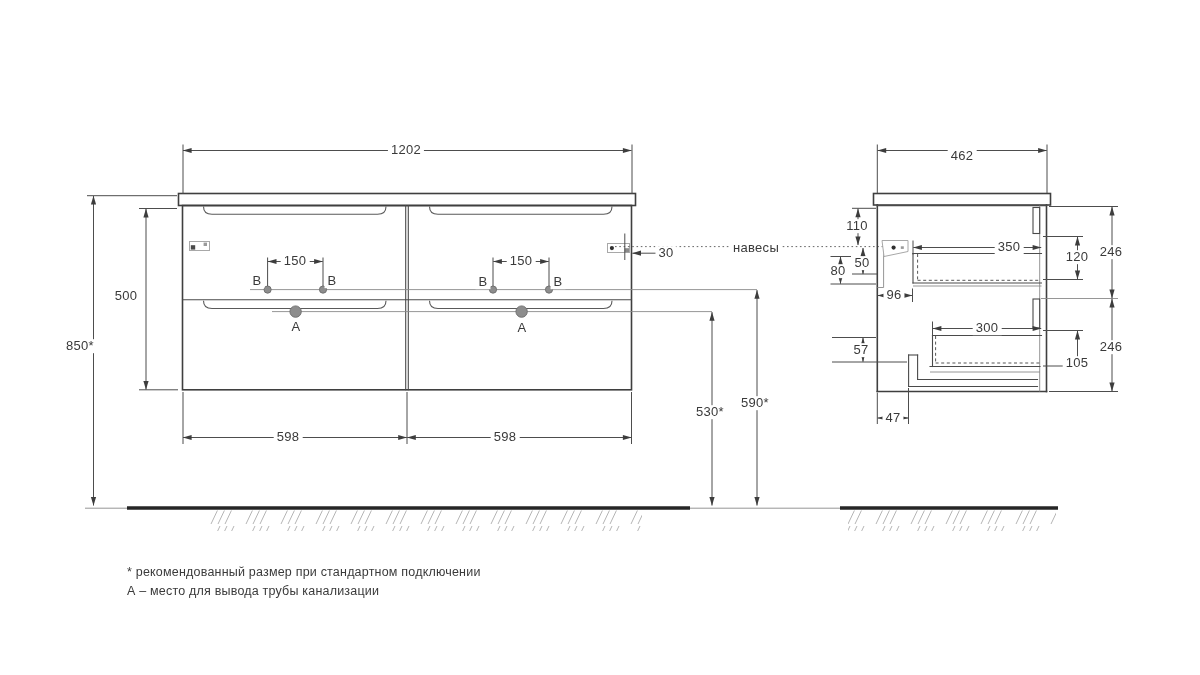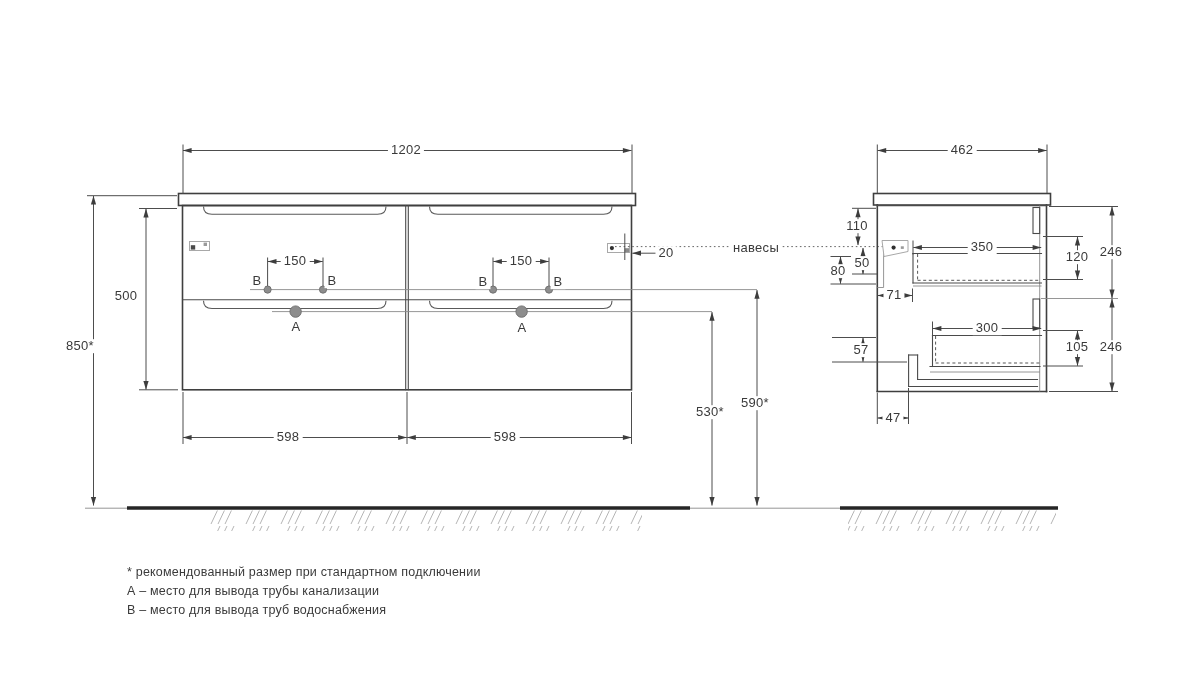"462" div.lbl { top: 150px -> 156px }
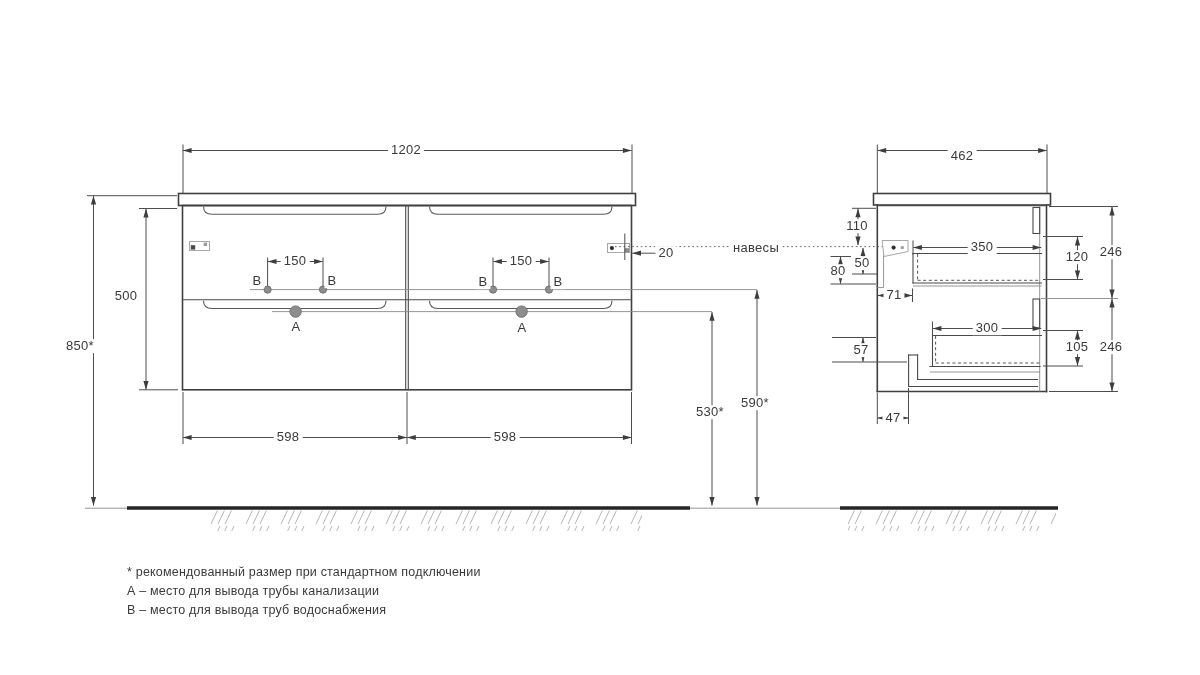"20" div.lbl { text: 20 -> 30 }
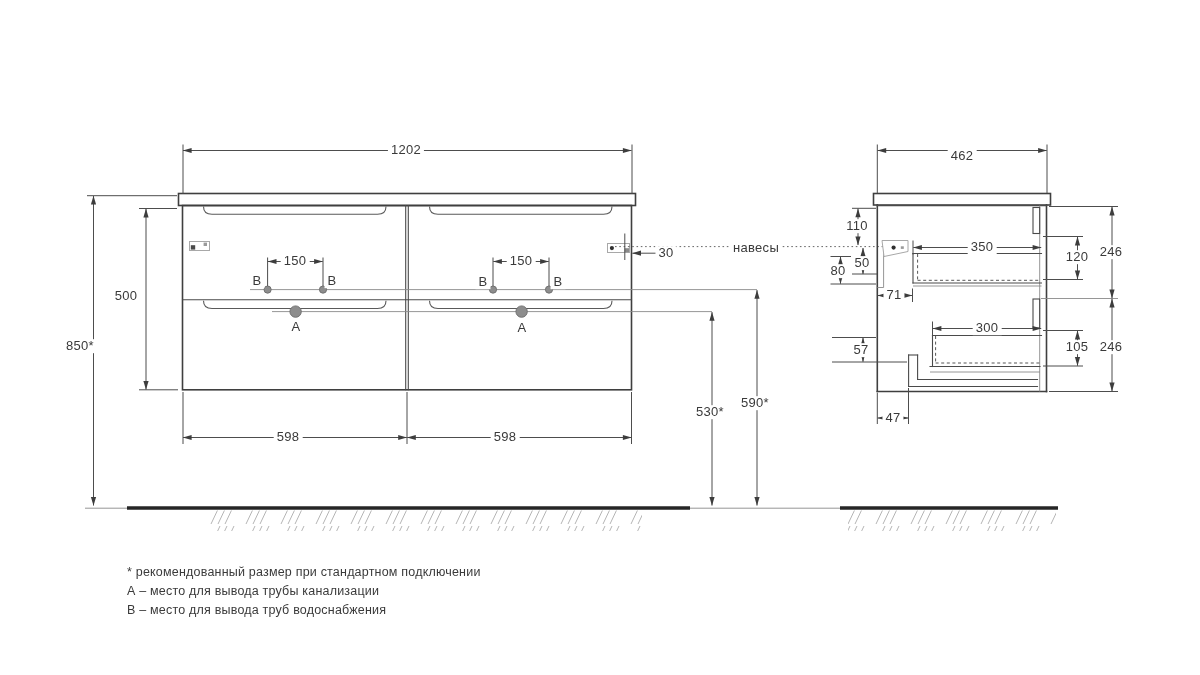"350" div.lbl { left: 982px -> 1009px }
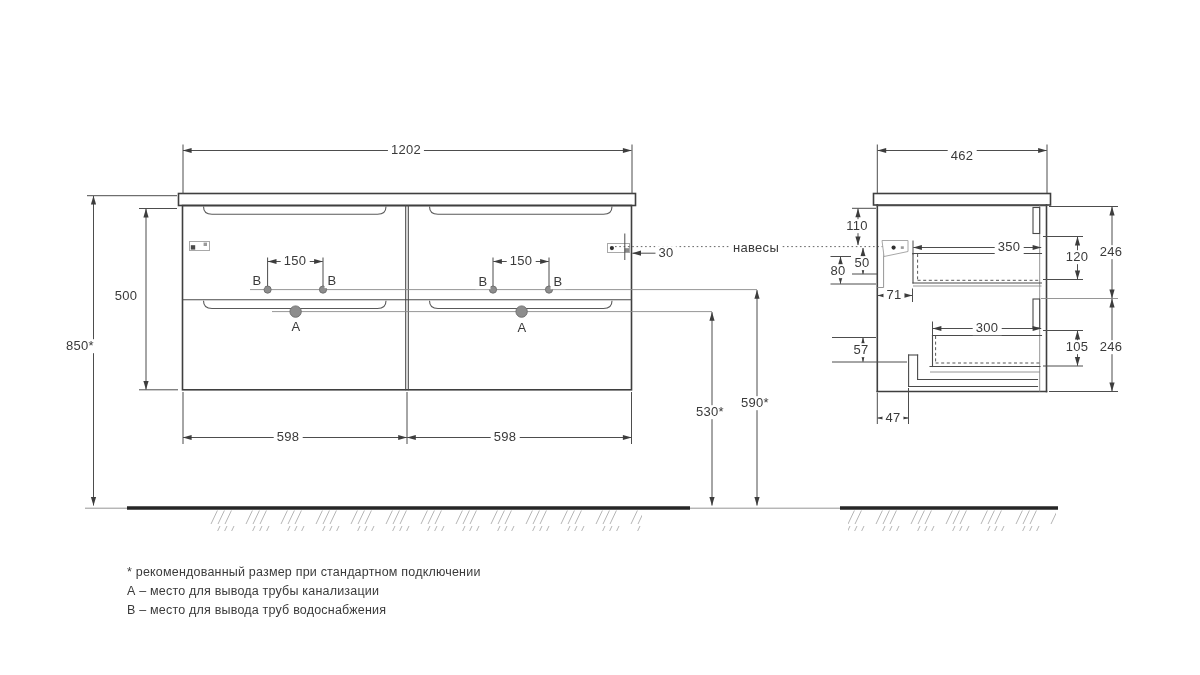"71" div.lbl { text: 71 -> 96 }
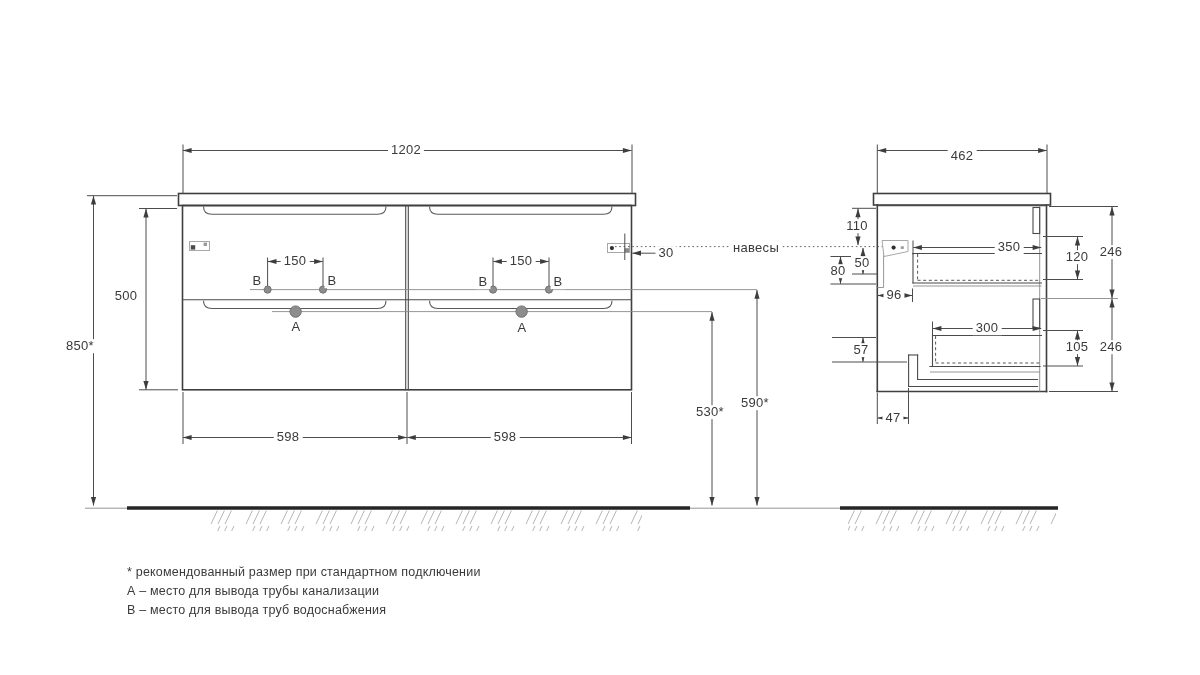"105" div.lbl { top: 347px -> 363px }
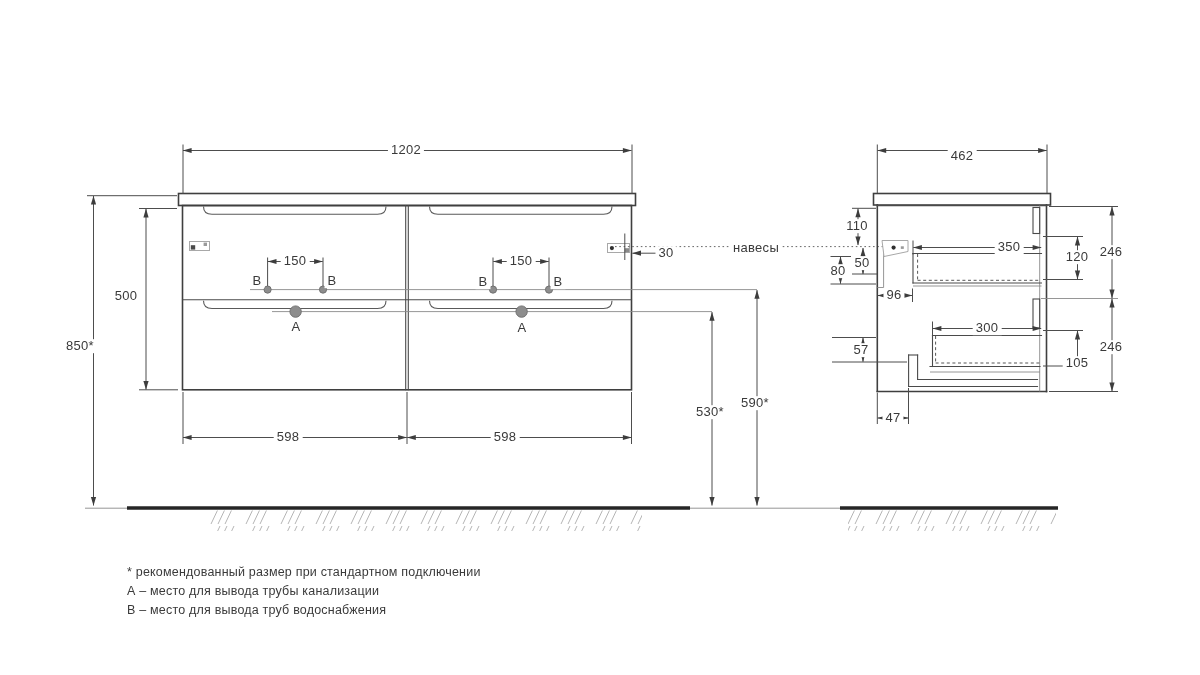"В – место для вывода" div.note { html: <div>В – место для вывода труб водоснабжения</div> -> none }
